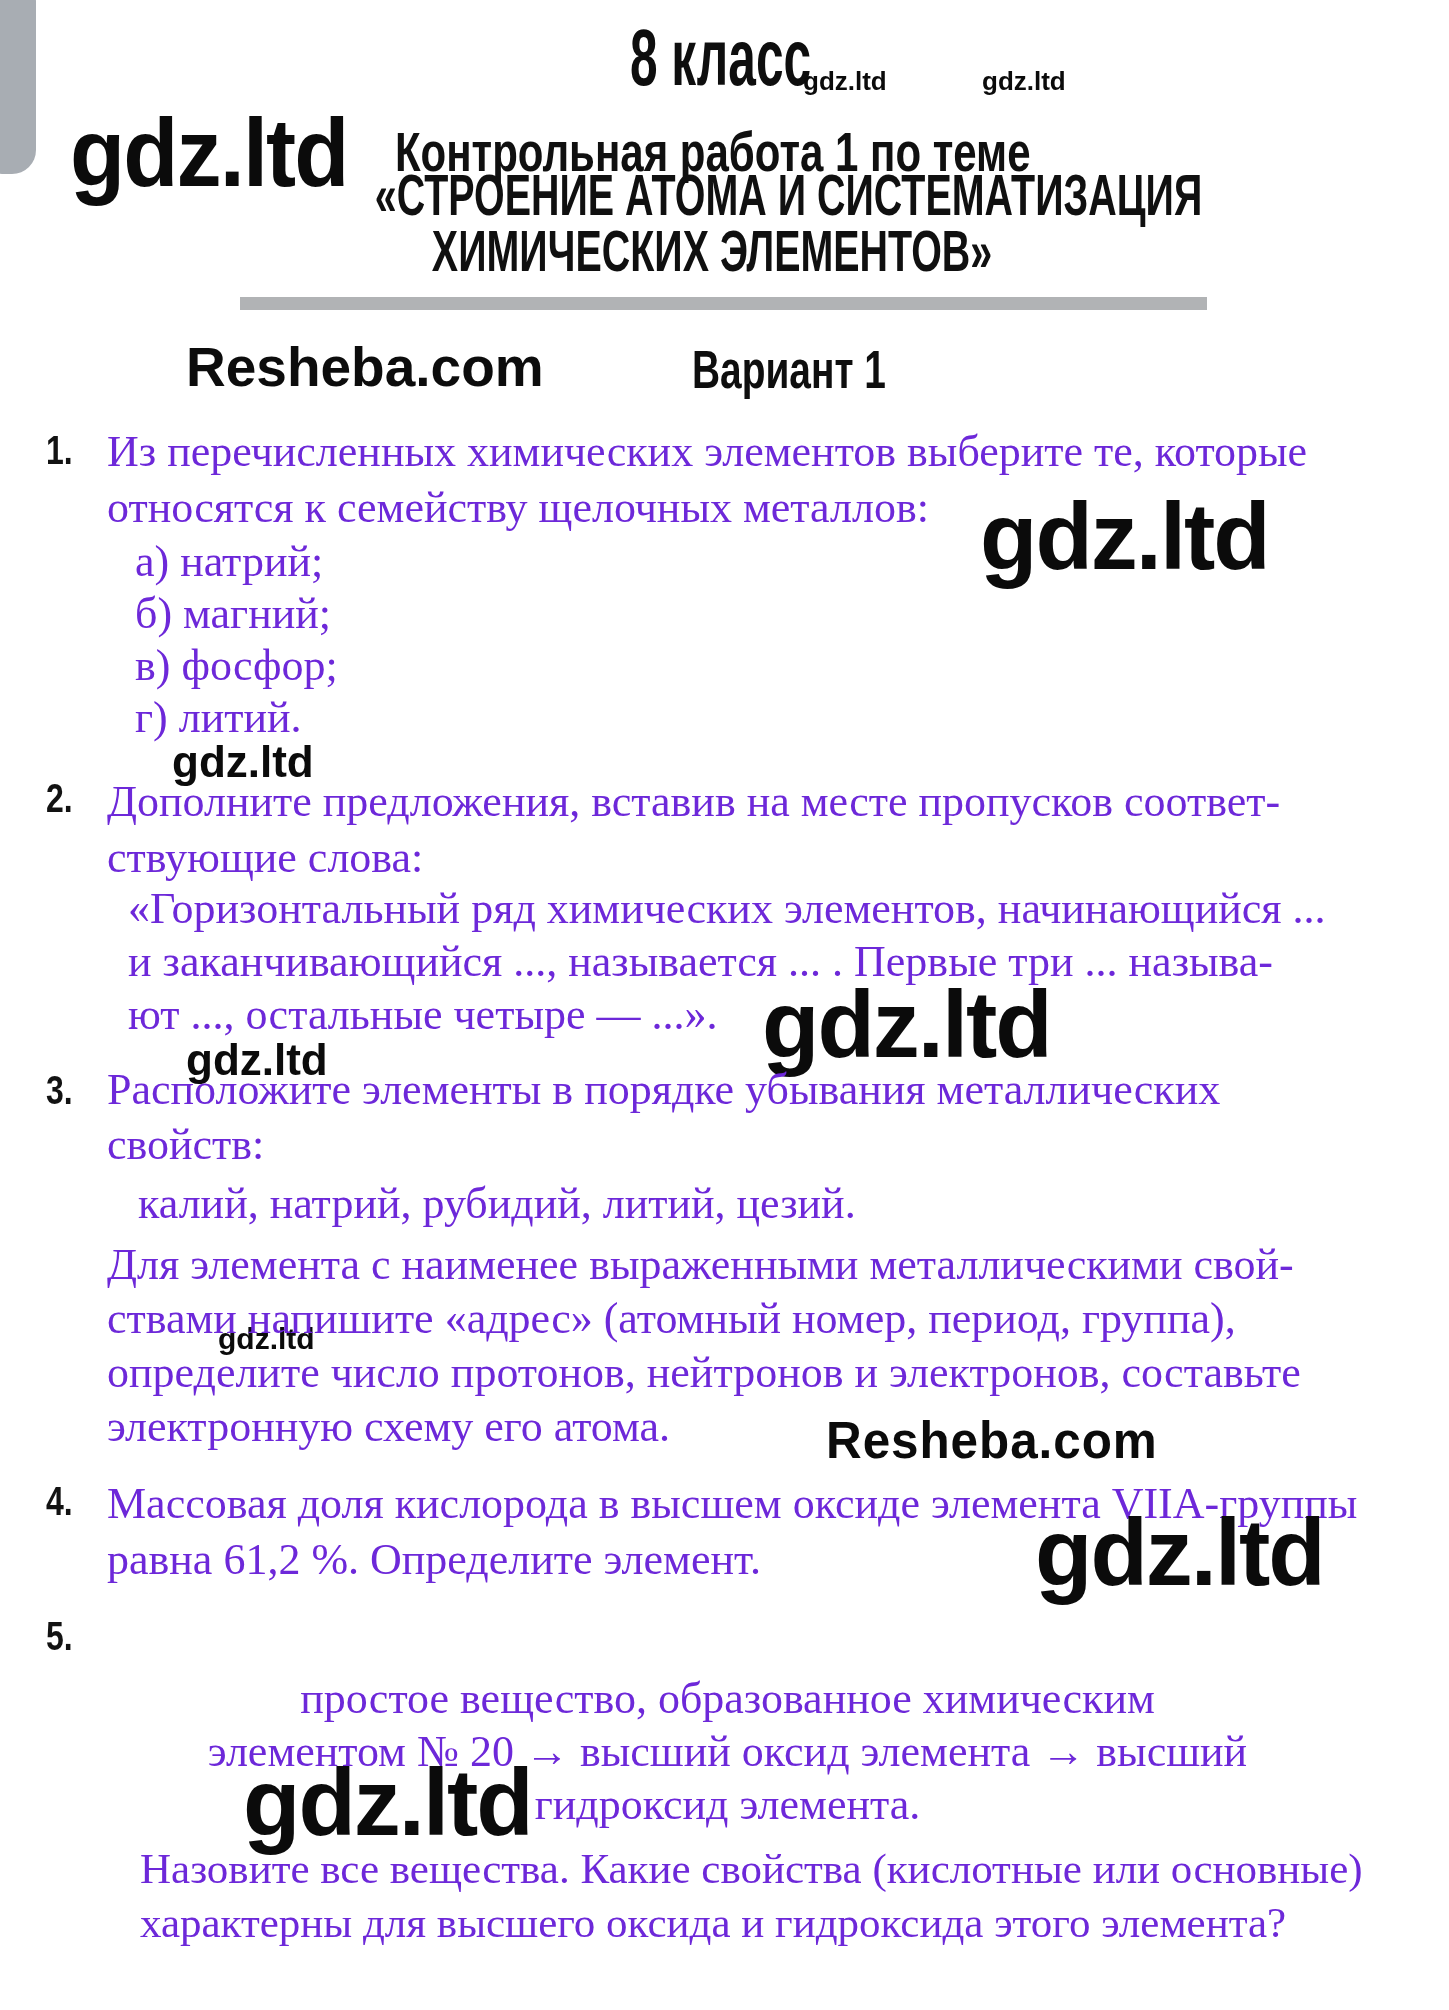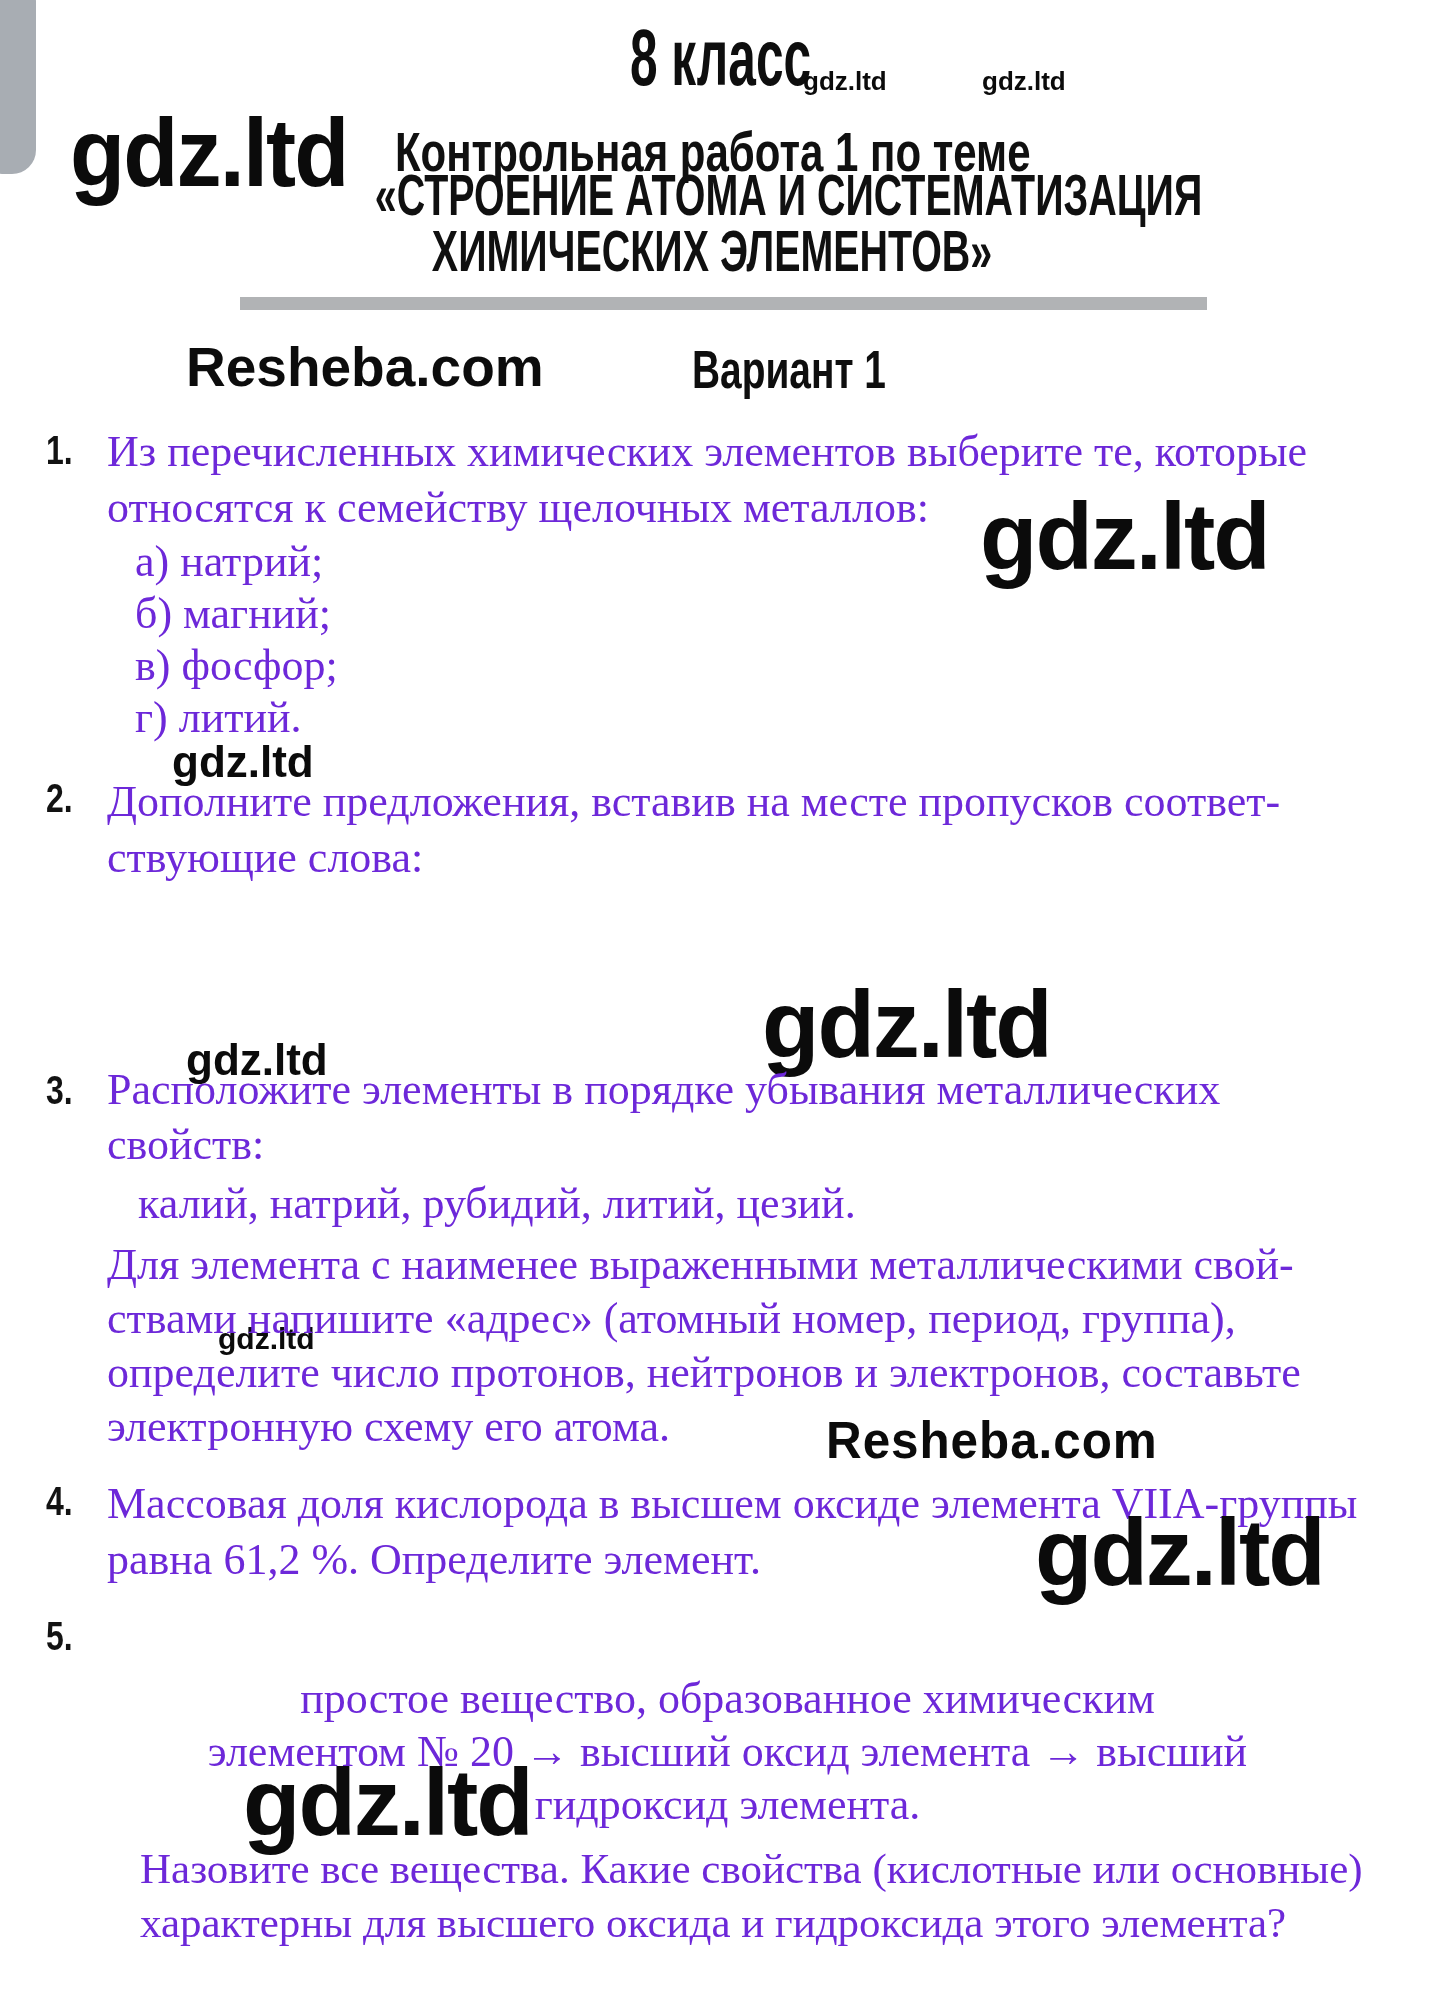"«Горизонтальный ряд химических" div.body-text { html: none -> <div>«Горизонтальный ряд химических элементов, начинающийся ... и заканчивающийся ..., называется ... . Первые три ... называ- ют ..., остальные четыре — ...».</div> }
